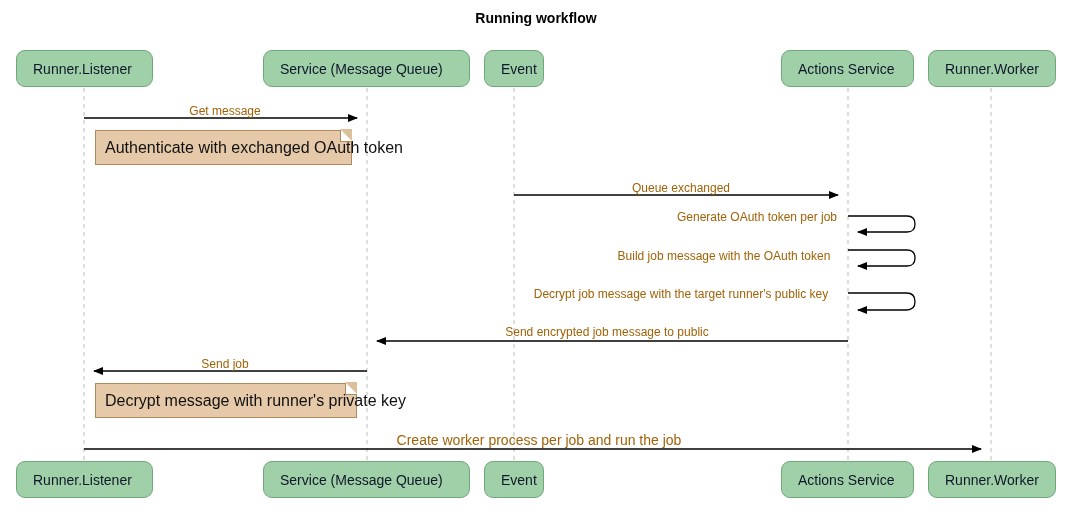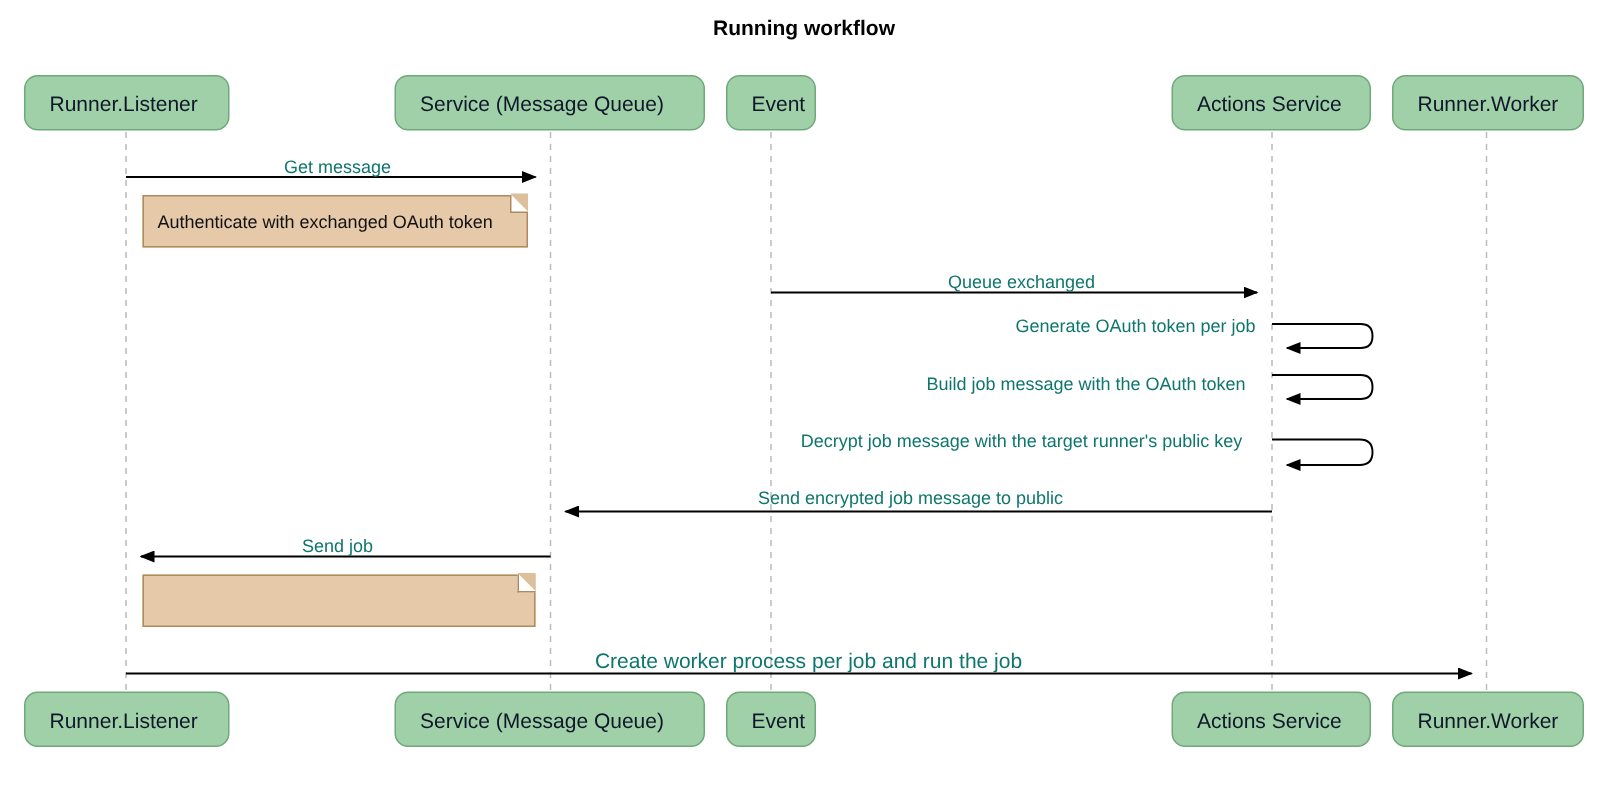"Get message" .msg-label { color: #0f766e -> #a16207 }
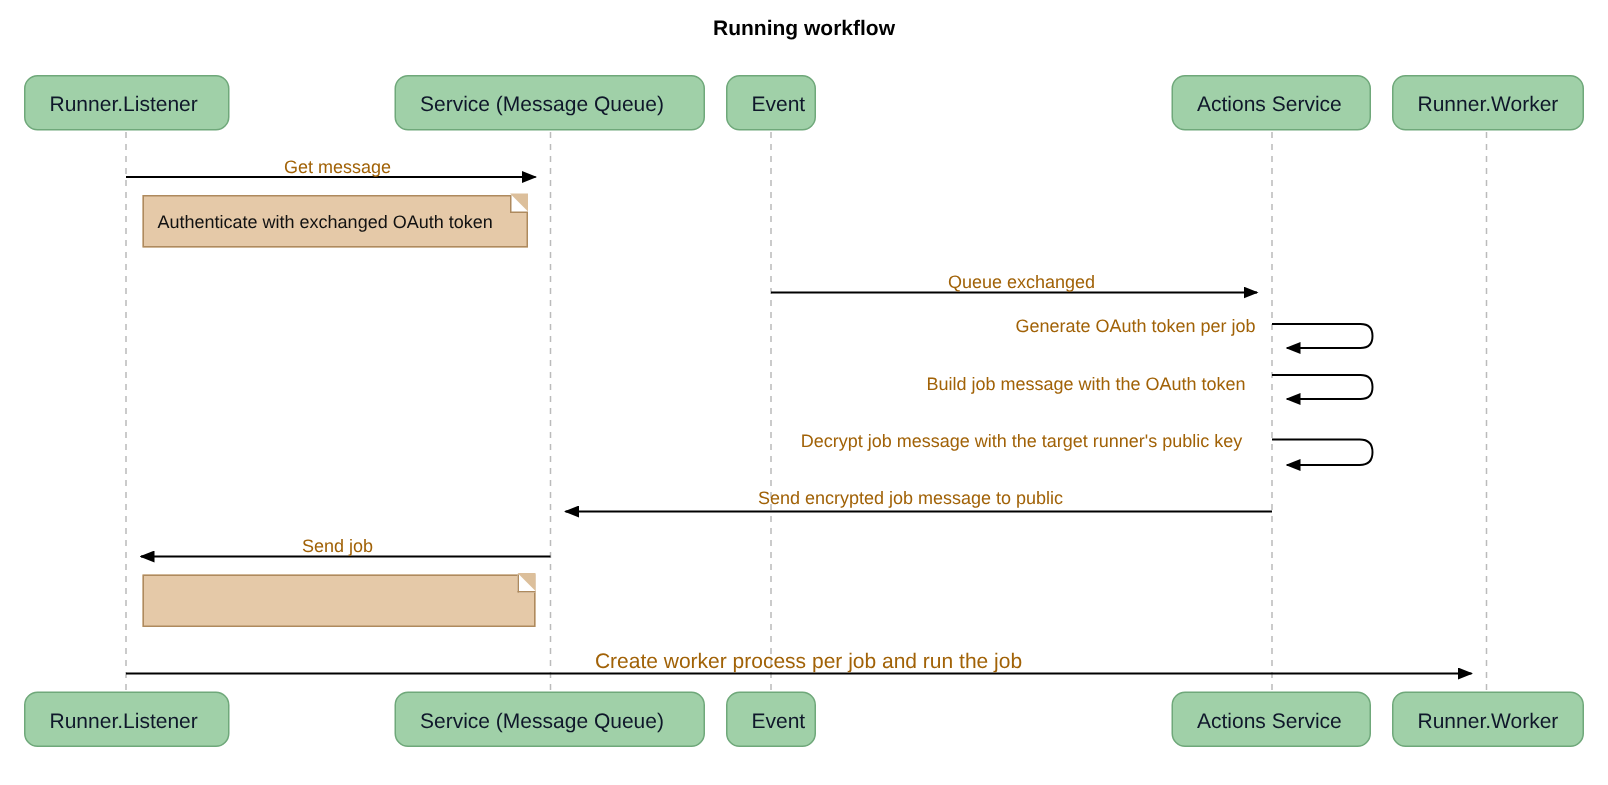"Authenticate with exchanged OAuth token" .note { font-size: 12px -> 16px }
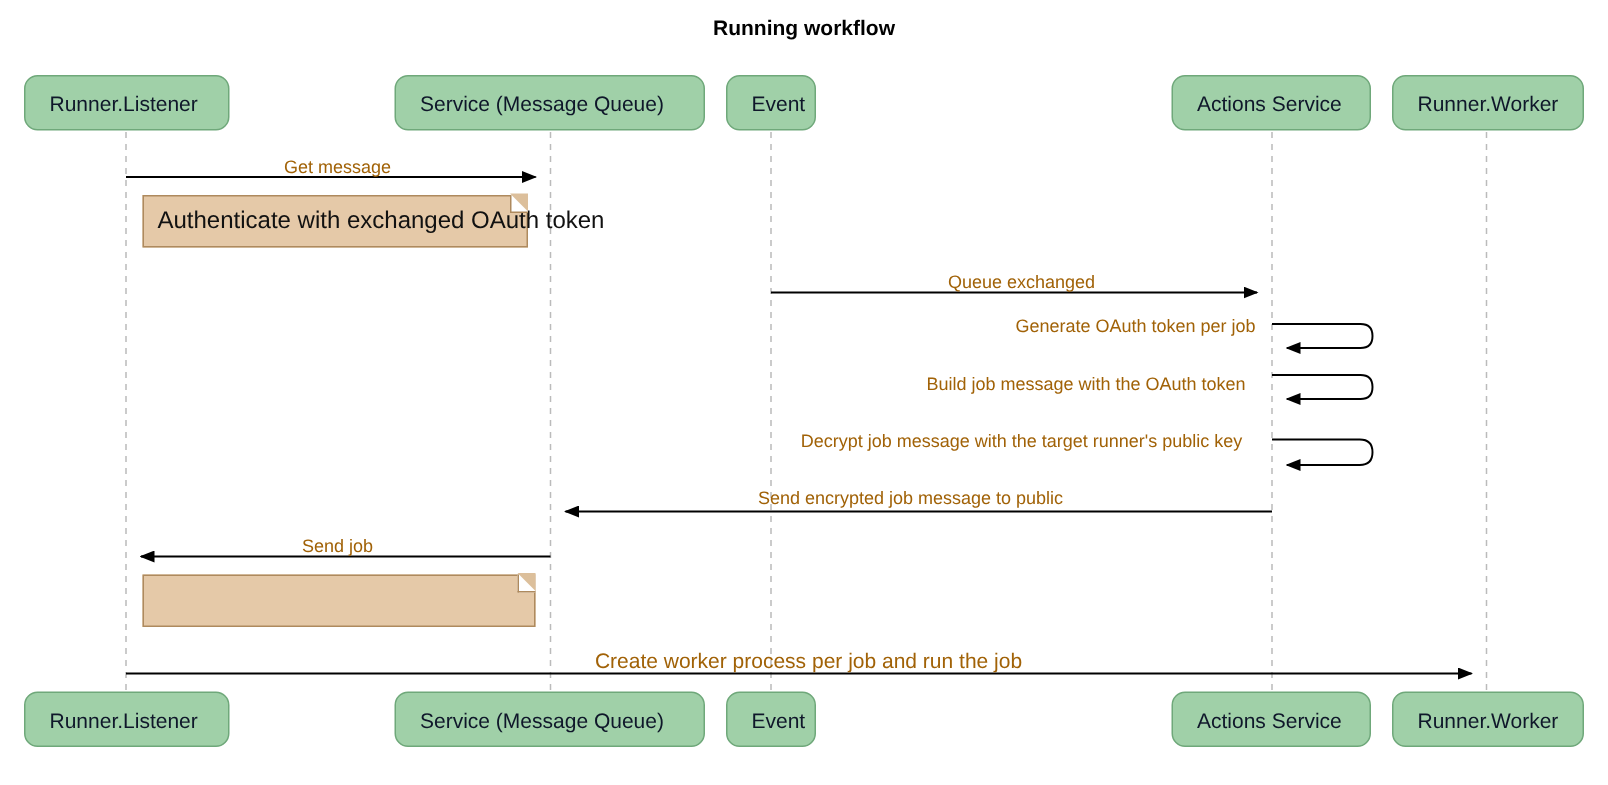"Decrypt message with runner's private" span { html: none -> <span>Decrypt message with runner's private key</span> }
